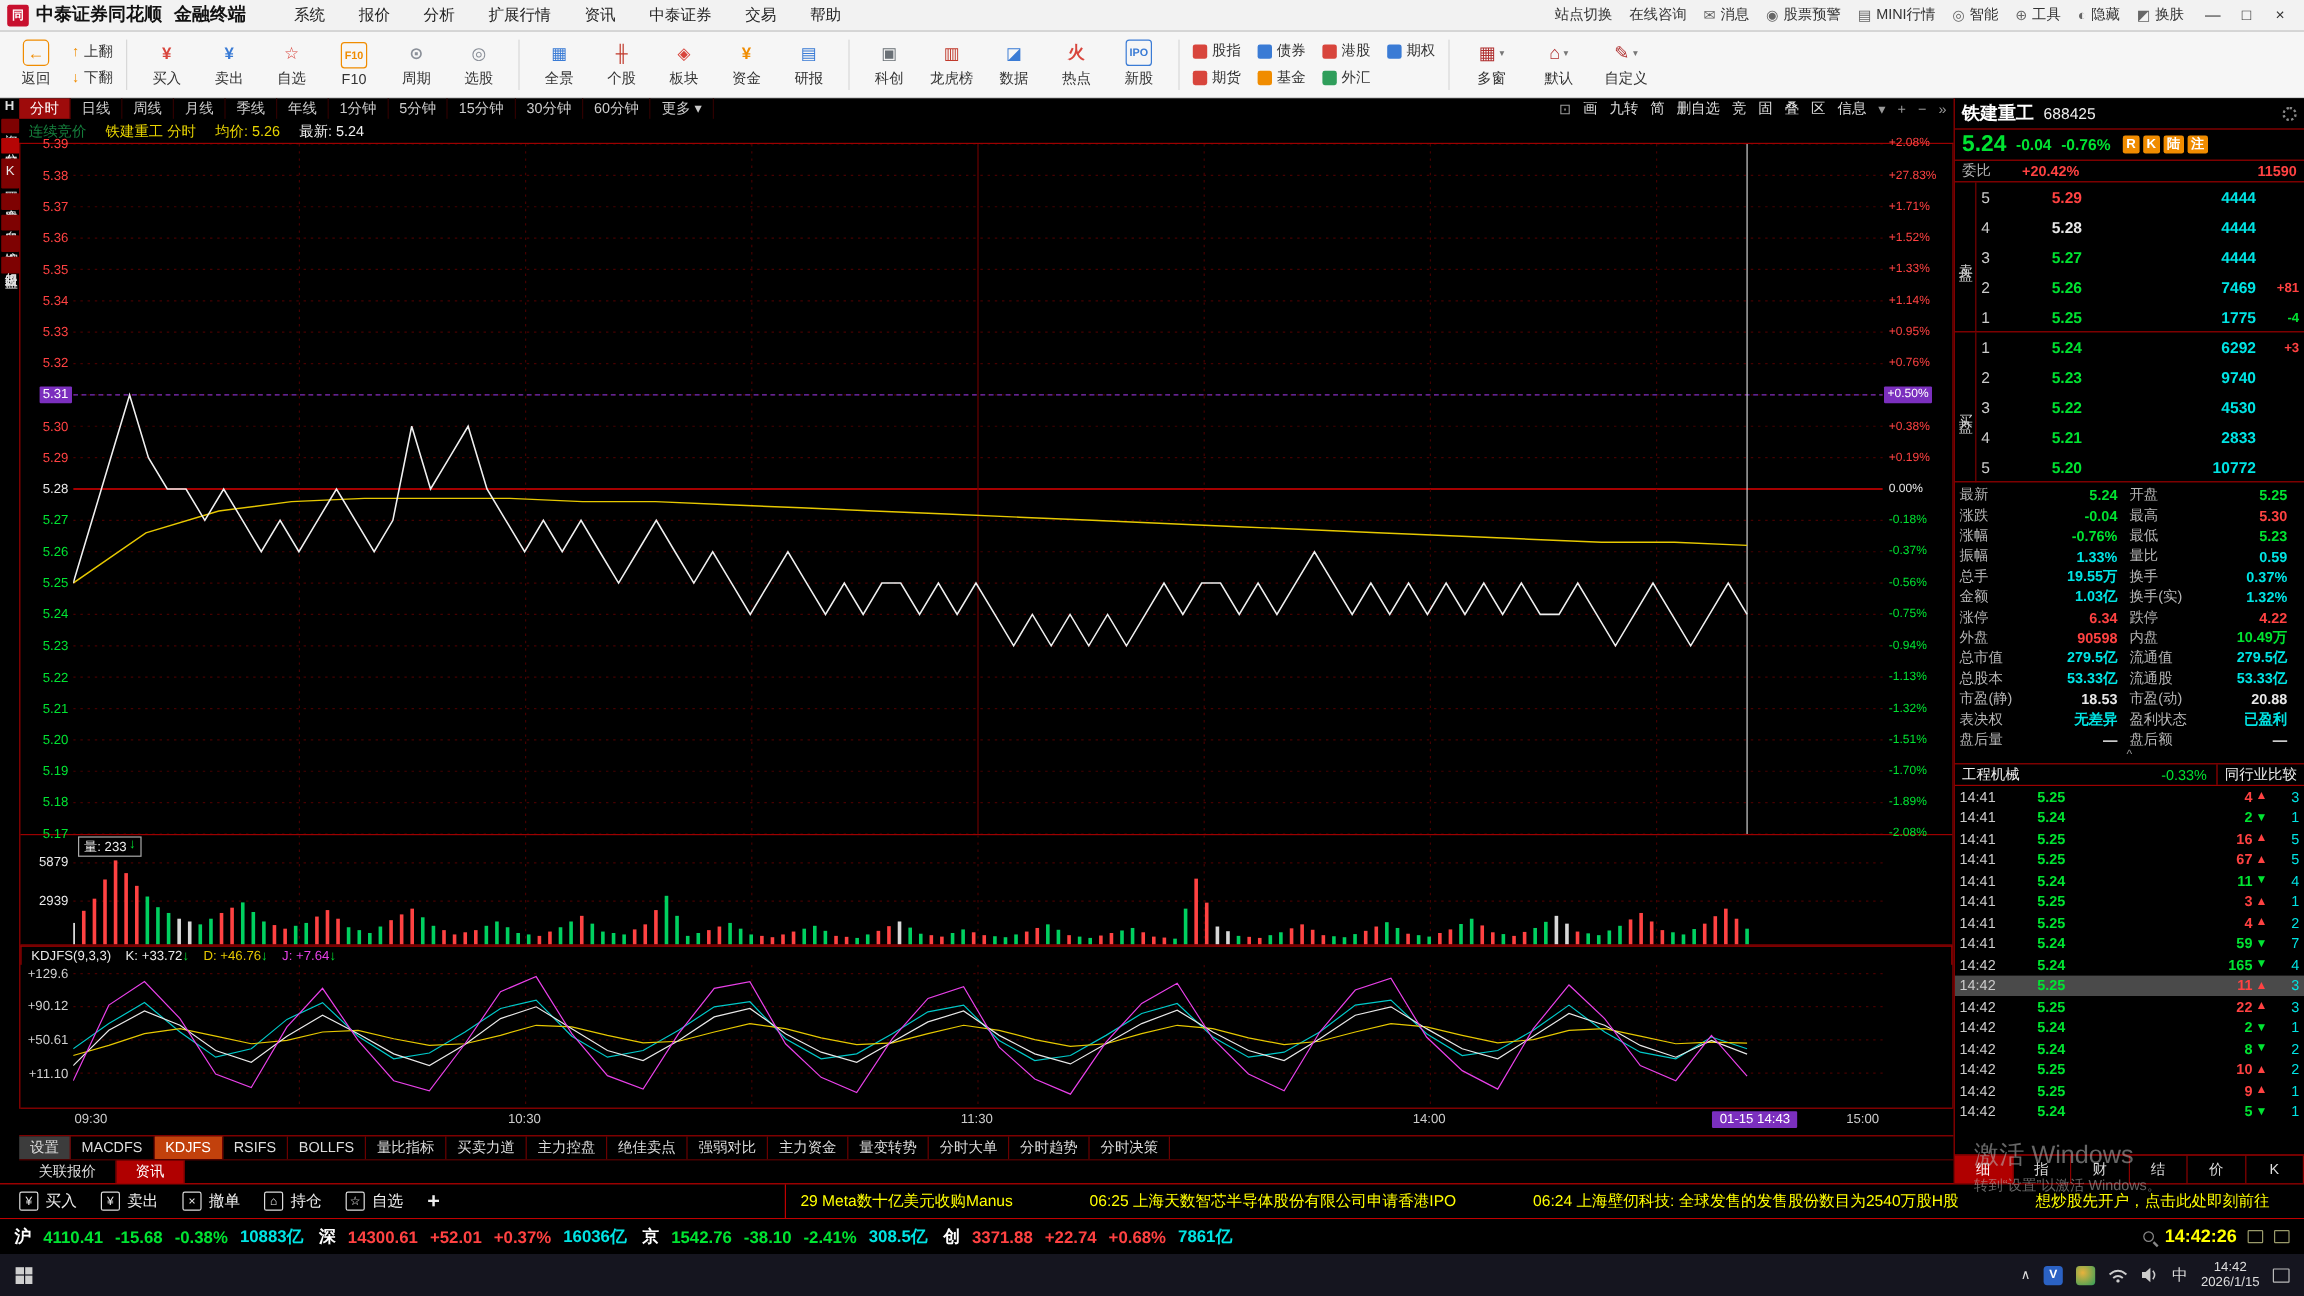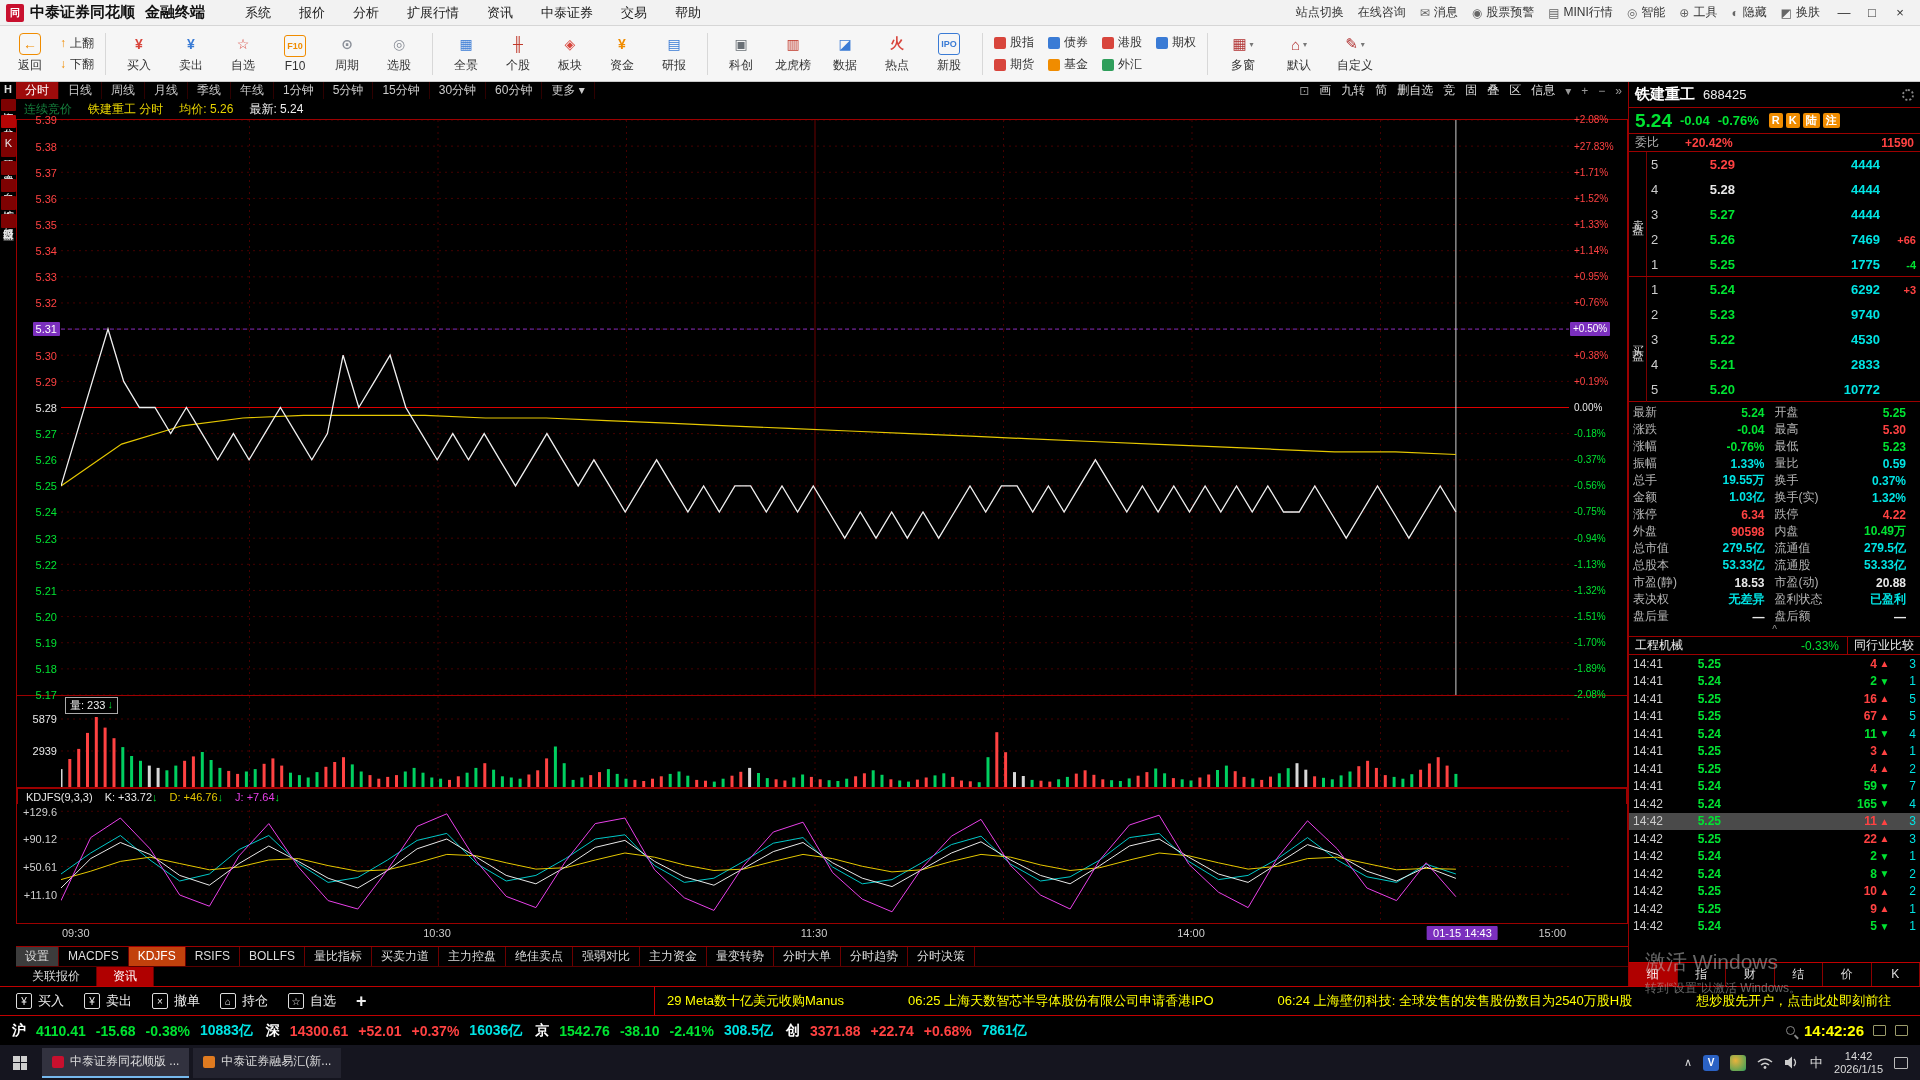"+66" span.bdelta { text: +66 -> +81 }
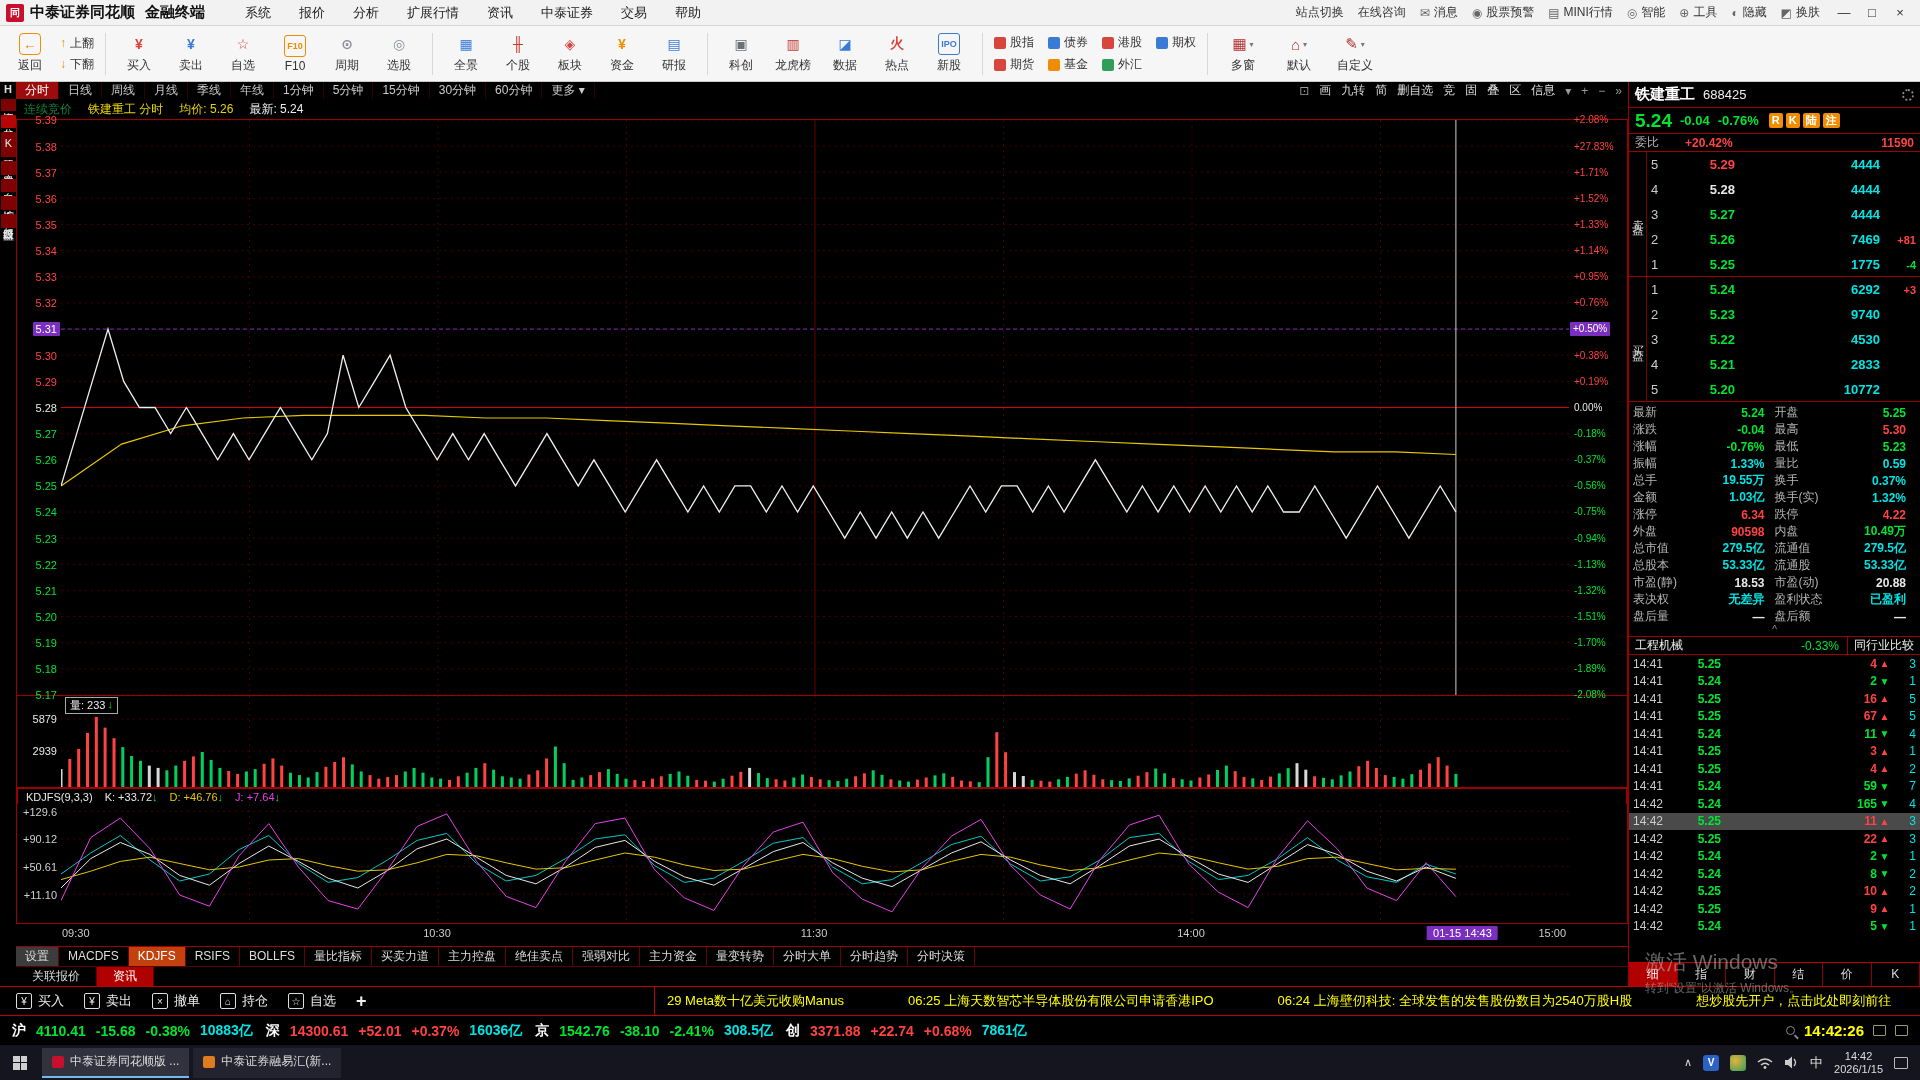"中泰证券同花顺版 ..." div { html: <div> <div> <span></span> <span>中泰证券同花顺版 ...</span> </div> <div> <span></span> <span>中泰证券融易汇(新...</span> </div> </div> -> none }
